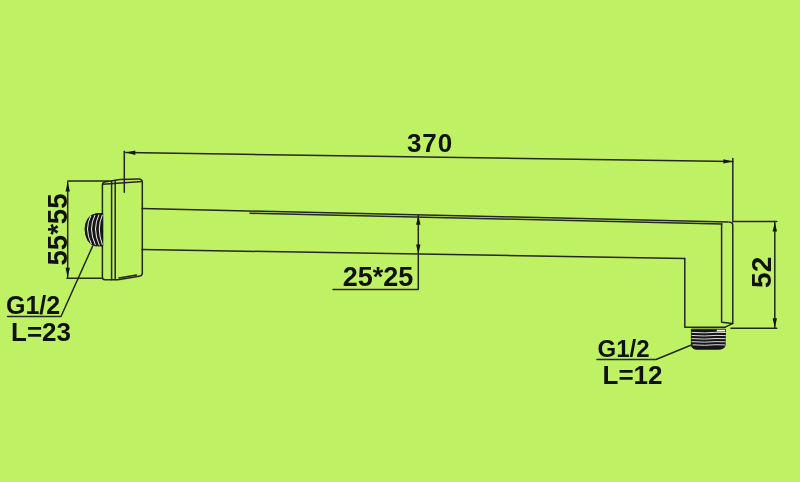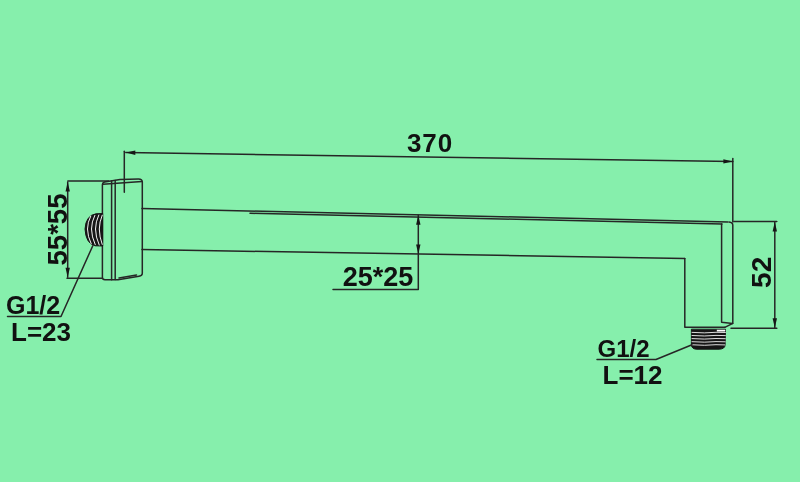"370" .page { background: #86efac -> #bef264 }
